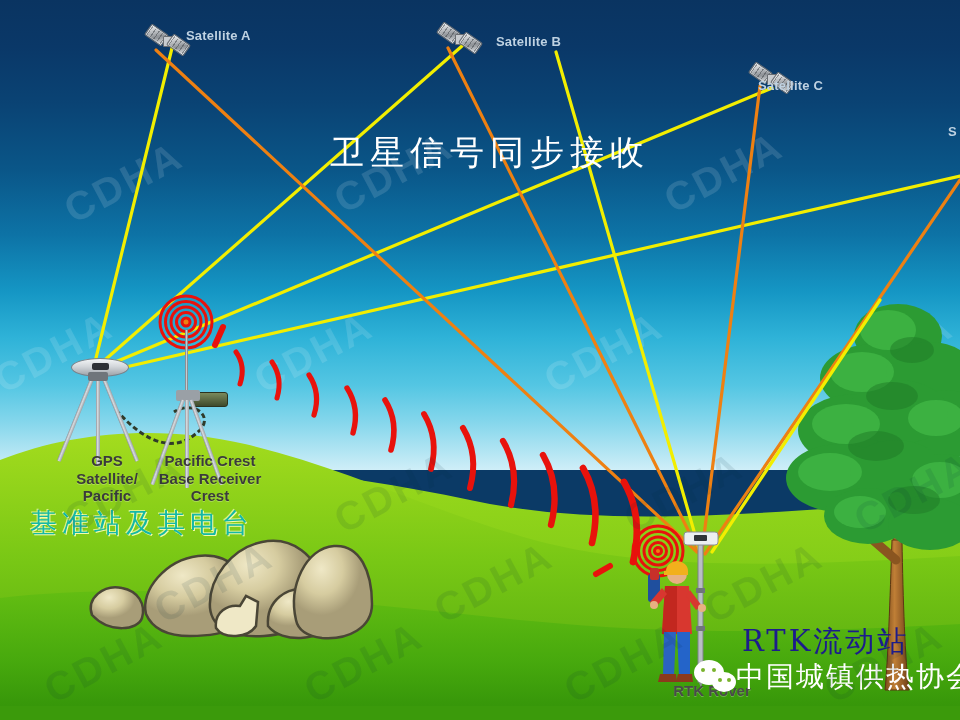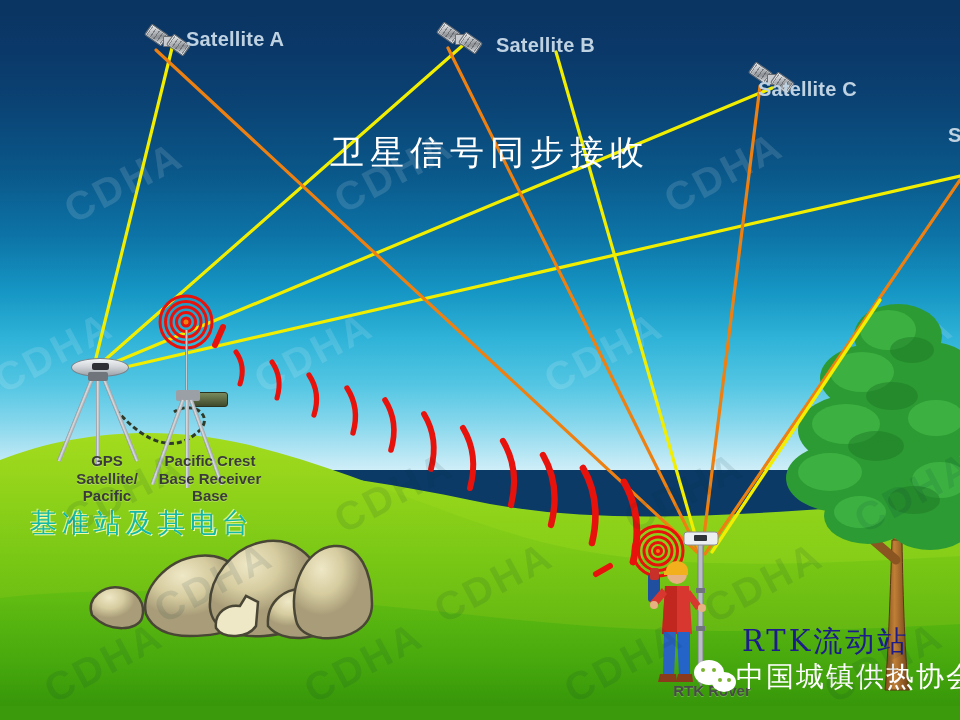"Satellite A" .satlabel { font-size: 20px -> 13px }
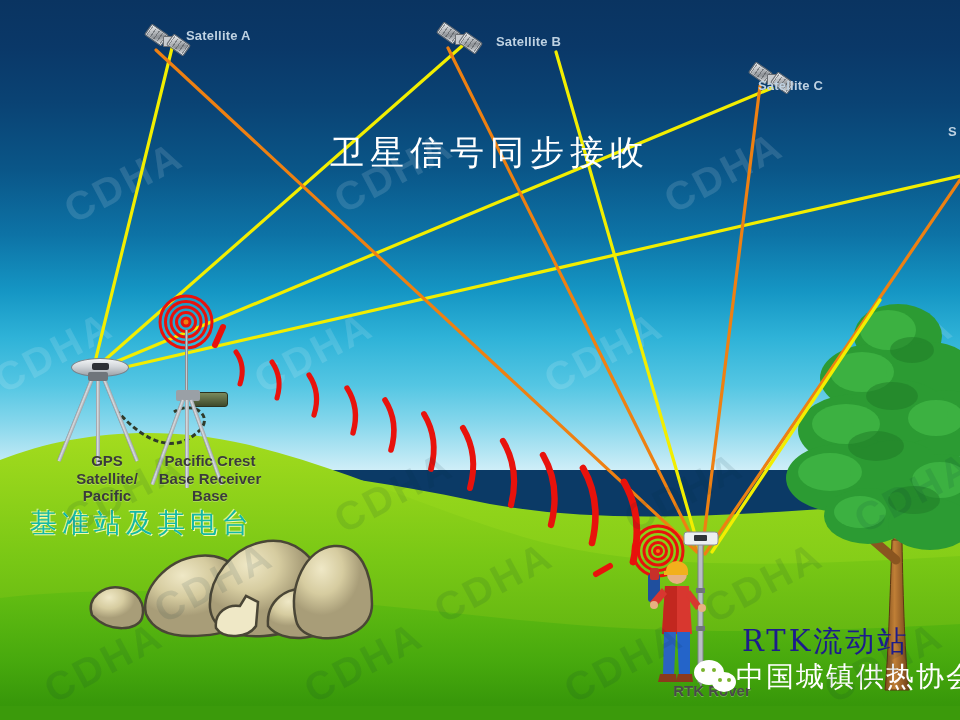"Base" div { text: Base -> Crest }
